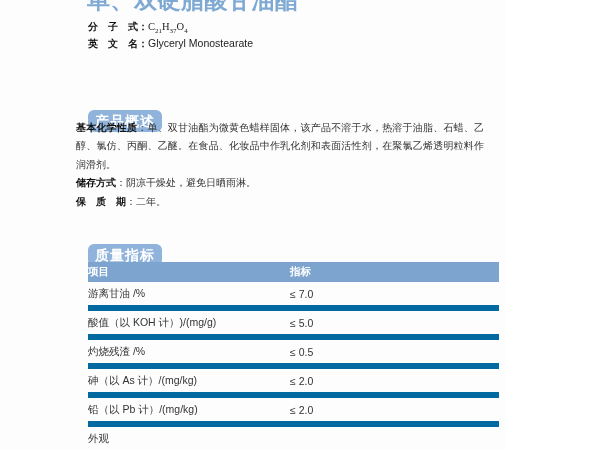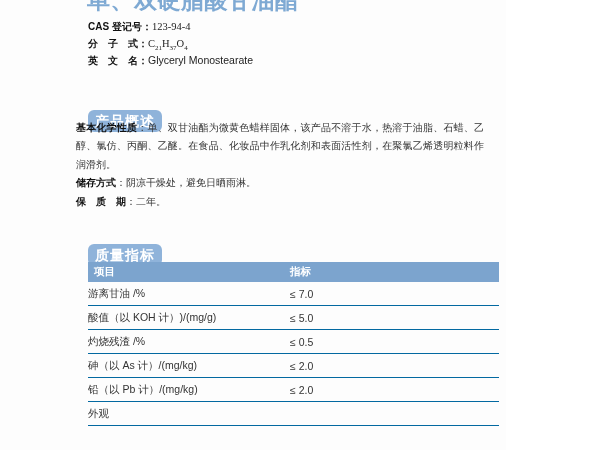"CAS 登记号：123-94-4" div.info-line { html: <div> <span>CAS 登记号：</span><span>123-94-4</span> </div> -> none }
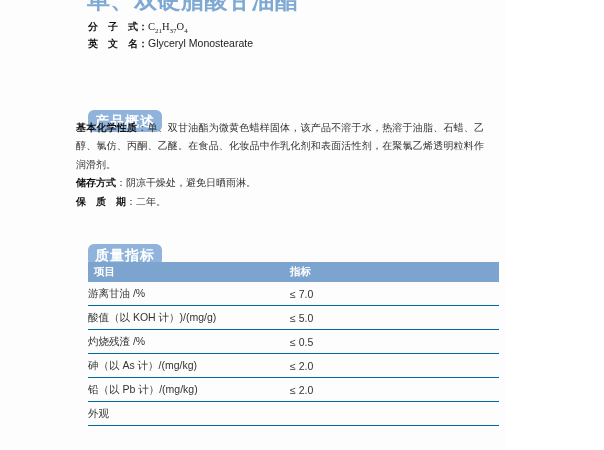"项目" .t-head .c1 { padding-left: 6px -> none }
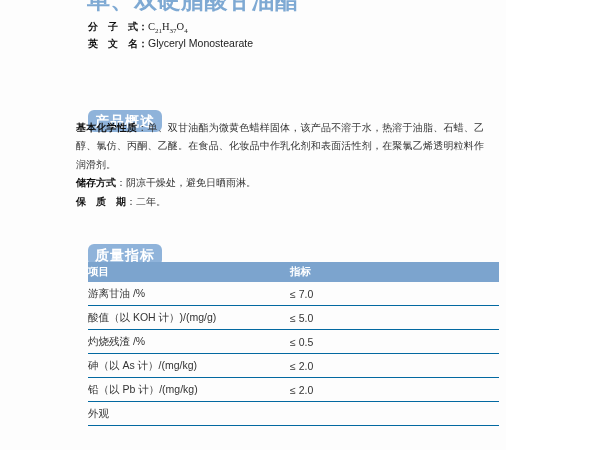"游离甘油 /%" .t-row { border-bottom: 1px solid #0369a1 -> 6px solid #0369a1 }
